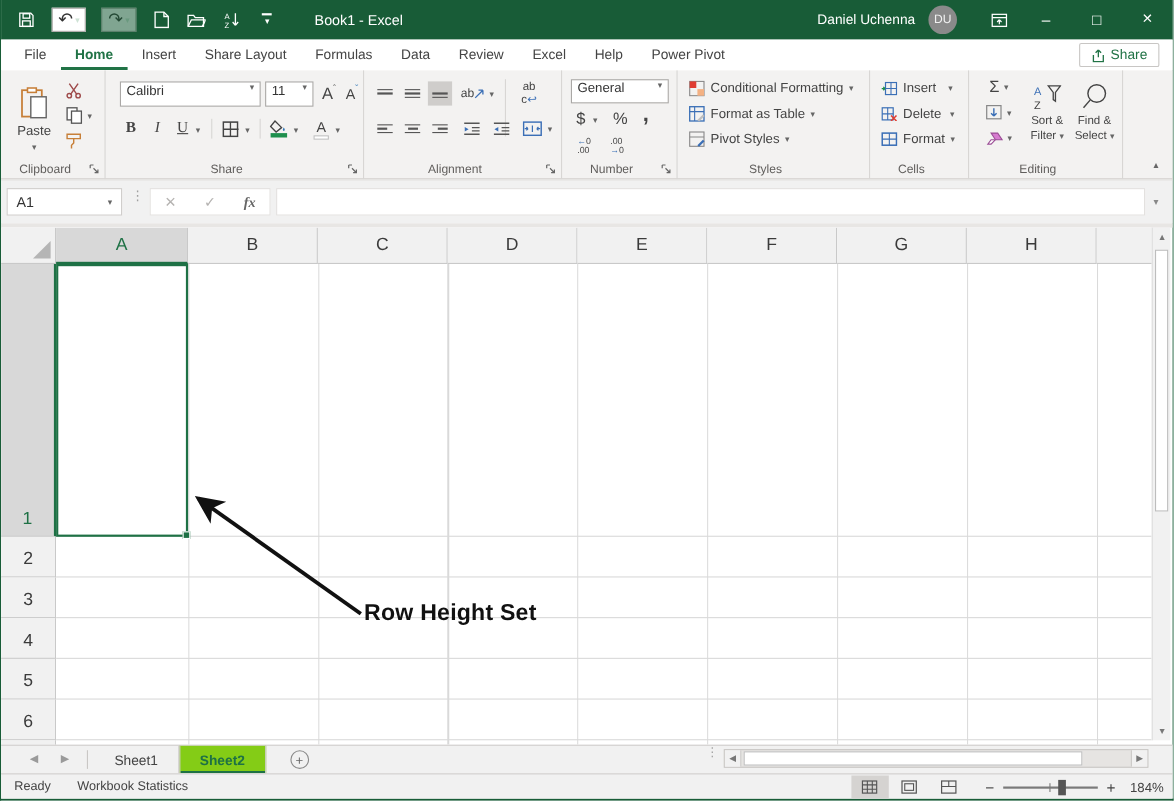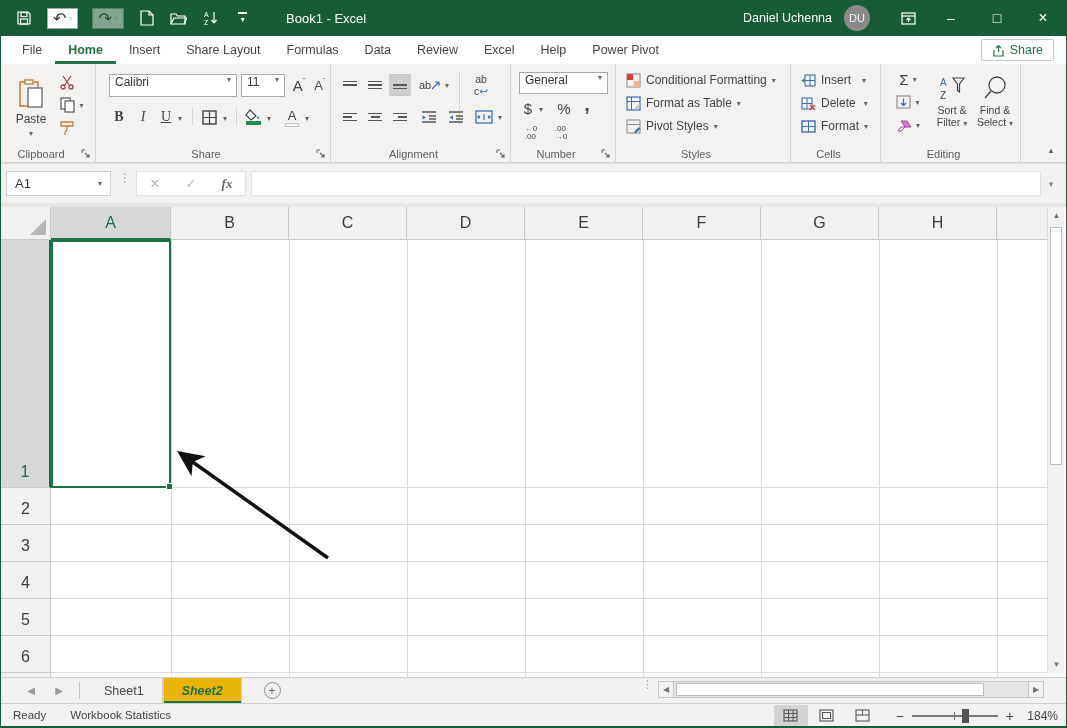"Row Height Set" div.anno-text { html: none -> <div>Row Height Set</div> }
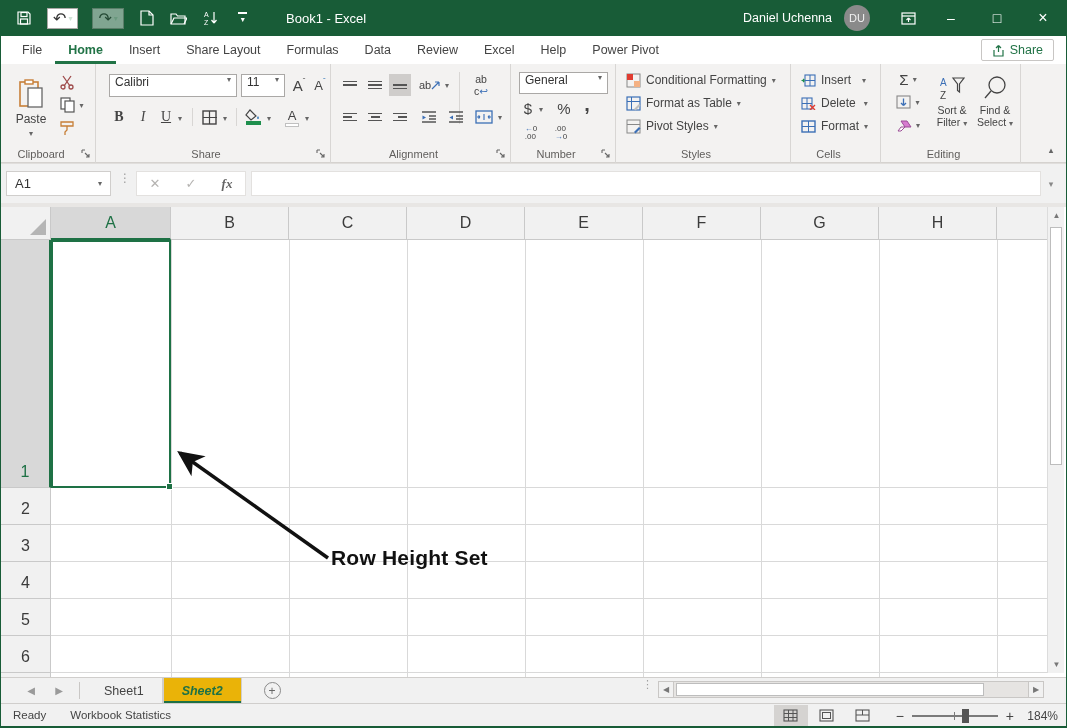"Sheet2" .stab.active { background: #eab308 -> #84cc16; font-style: italic -> none }
